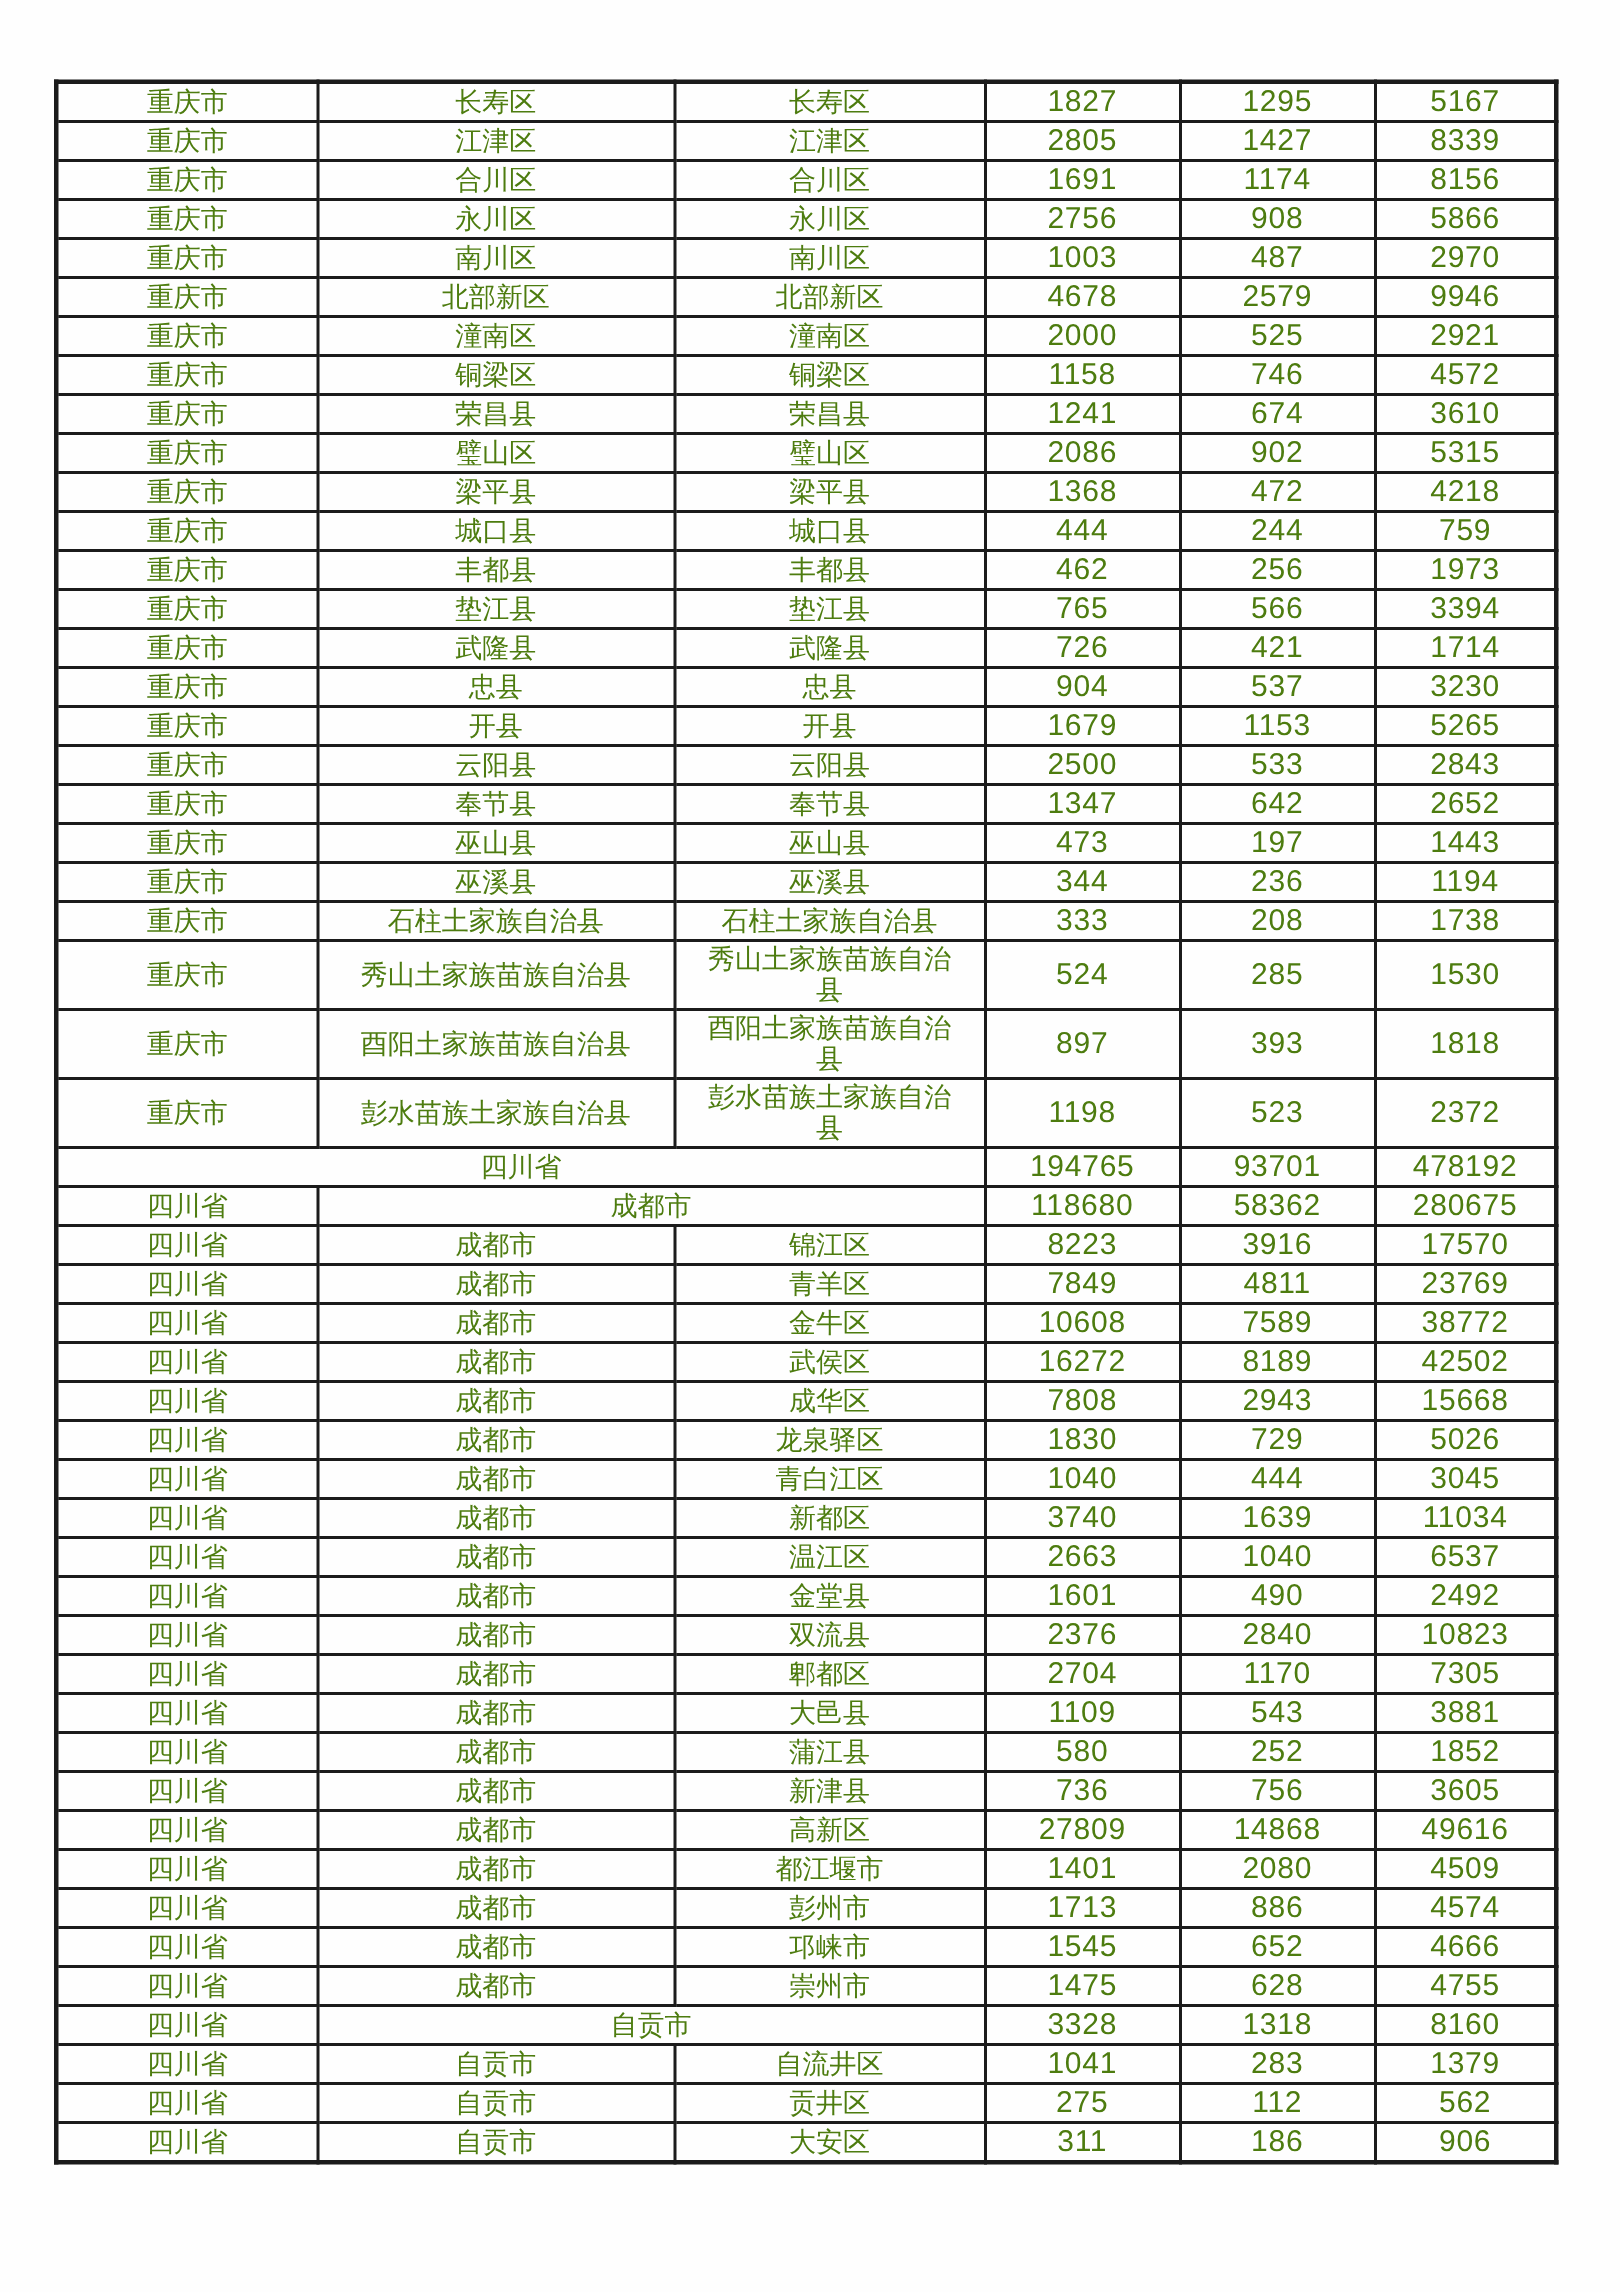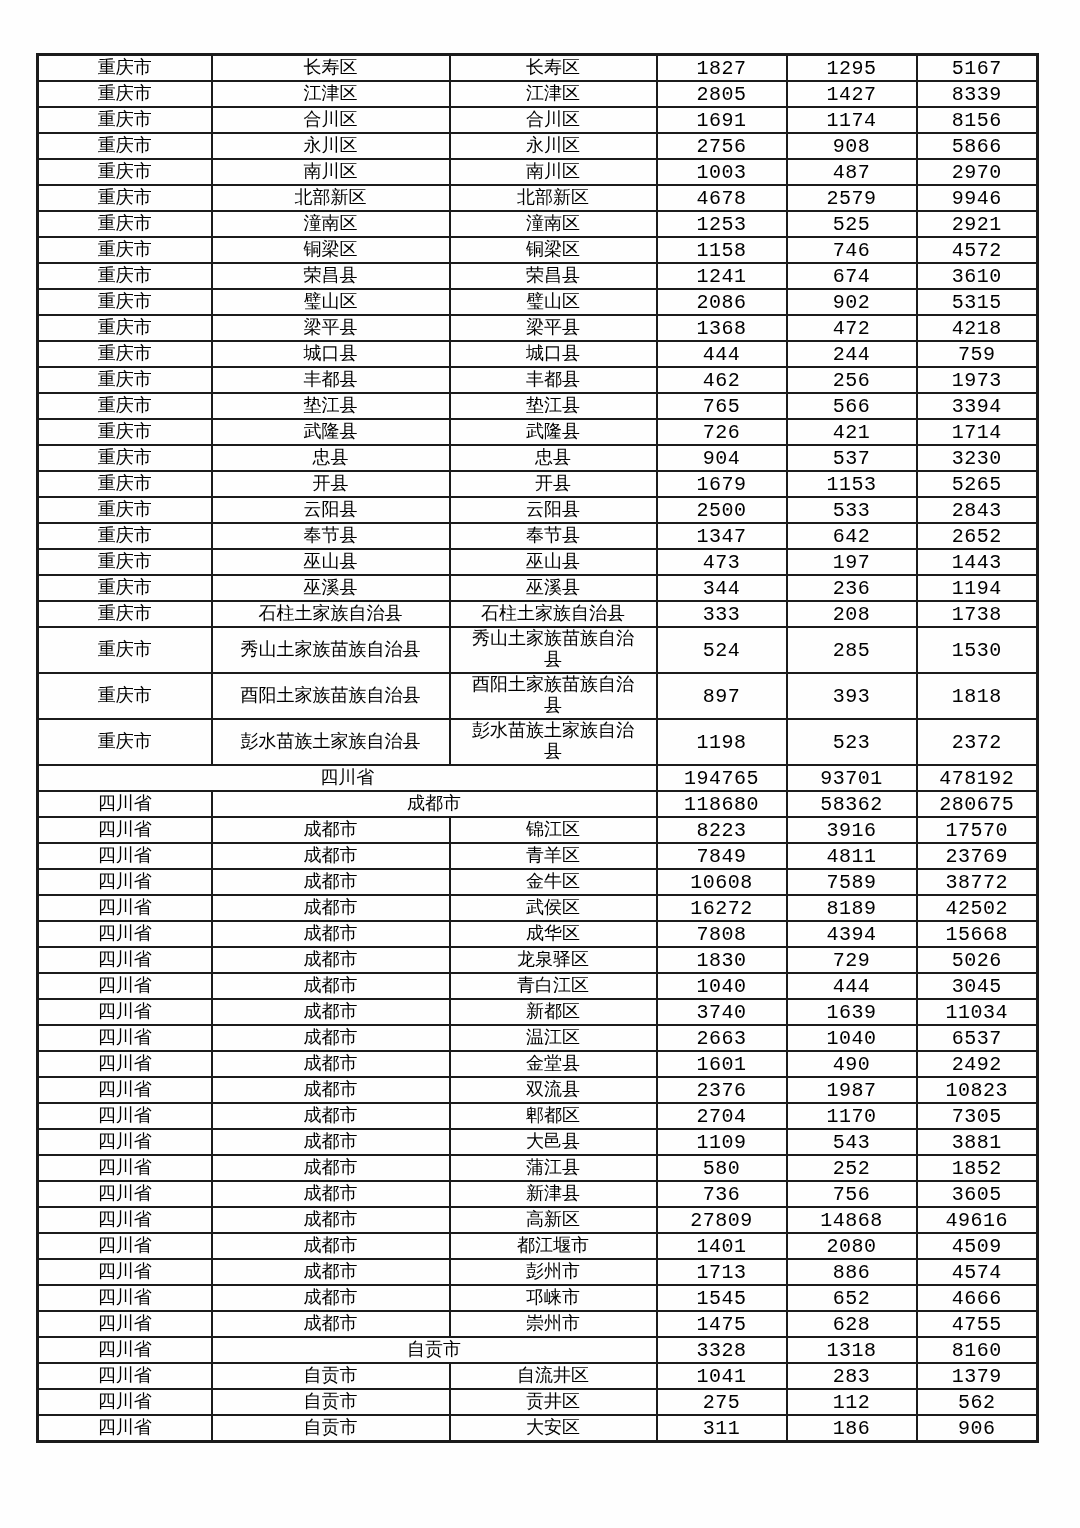"重庆市" .page { color: #000000 -> #4d7c0f; font-family: Liberation Mono, monospace -> Liberation Sans, sans-serif }
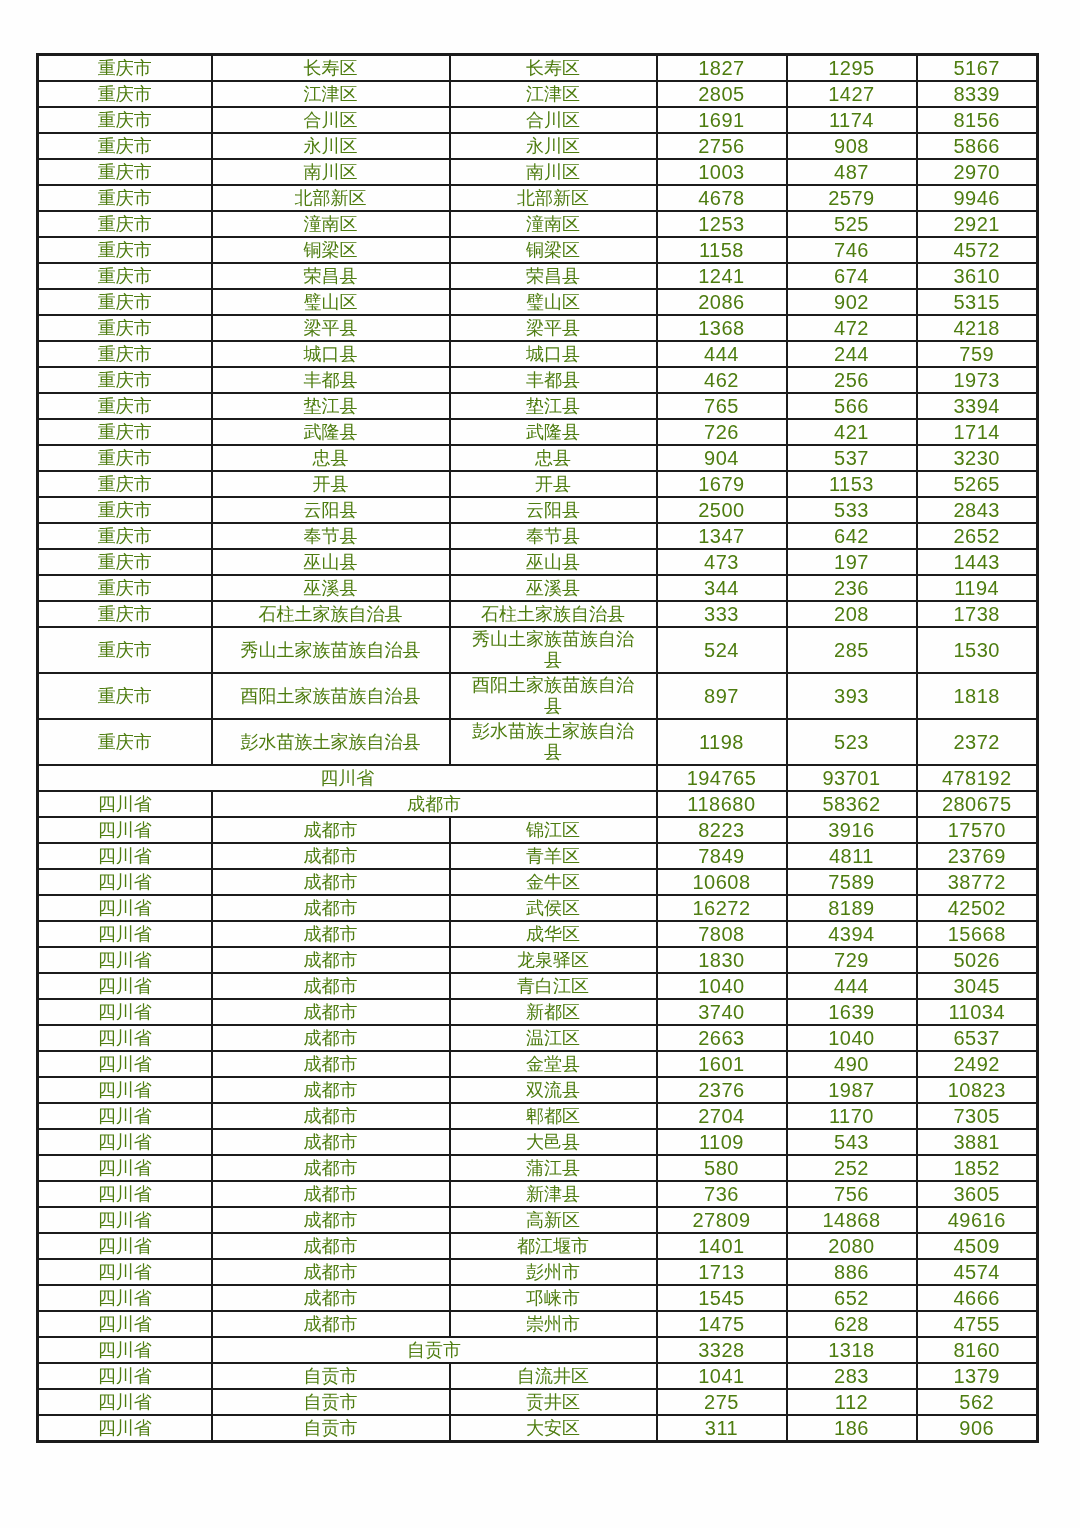"1253" td.num { text: 1253 -> 2000 }
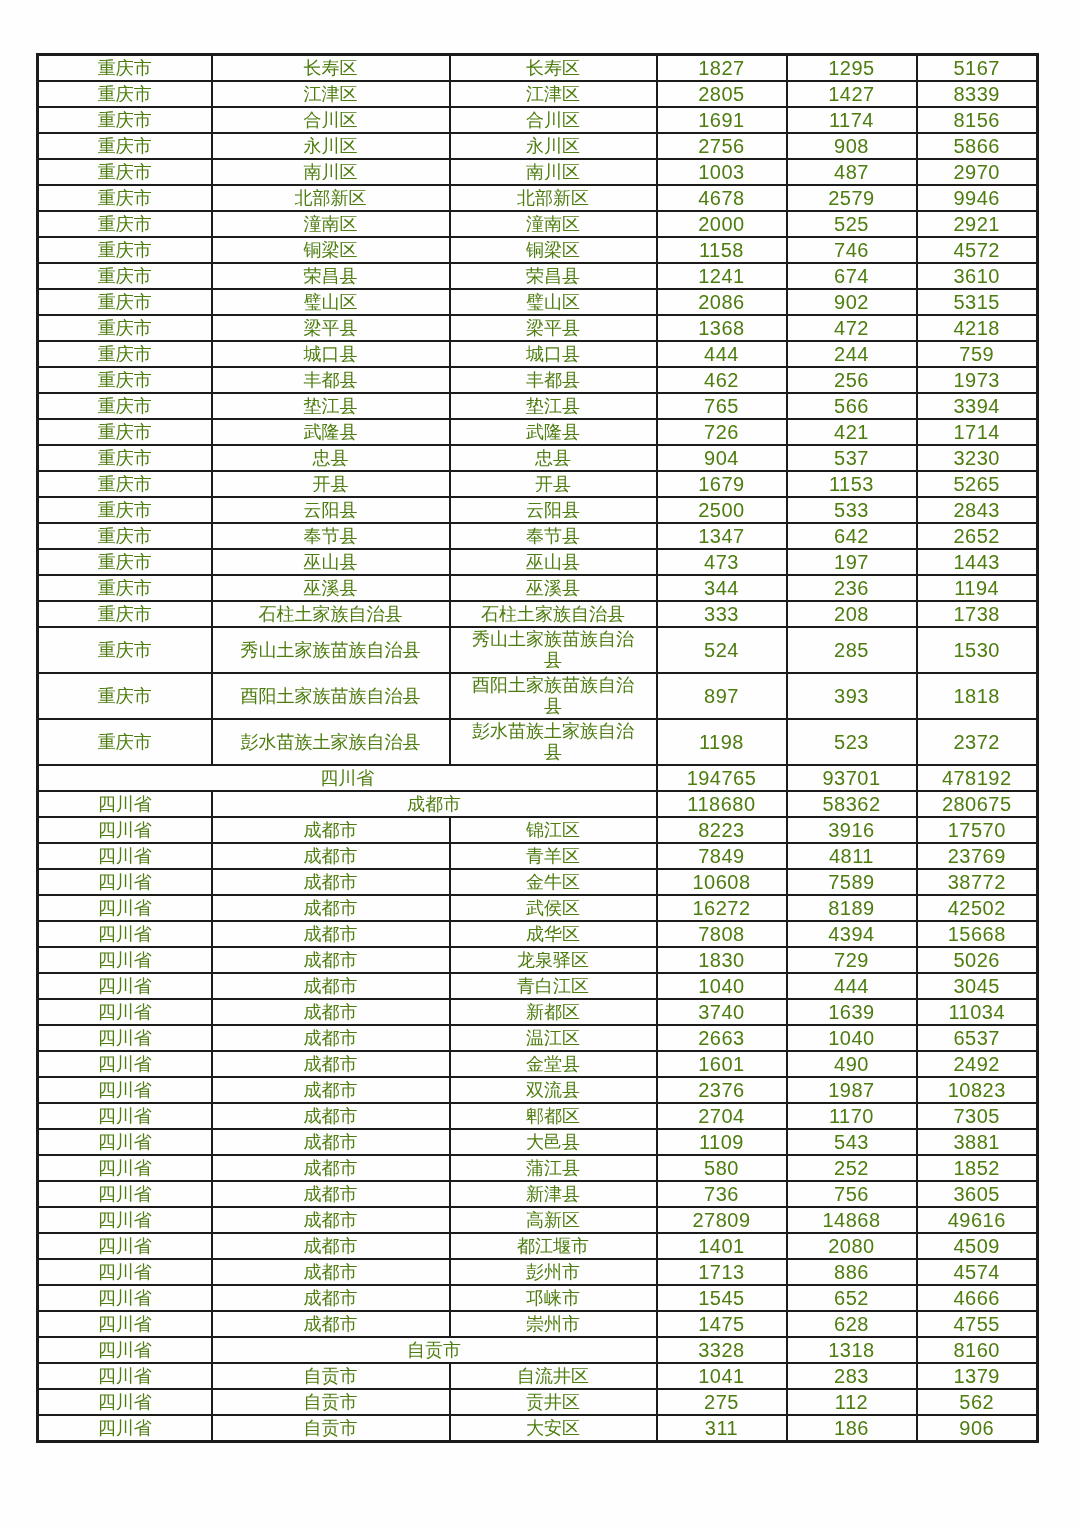"4394" td.num { text: 4394 -> 2943 }
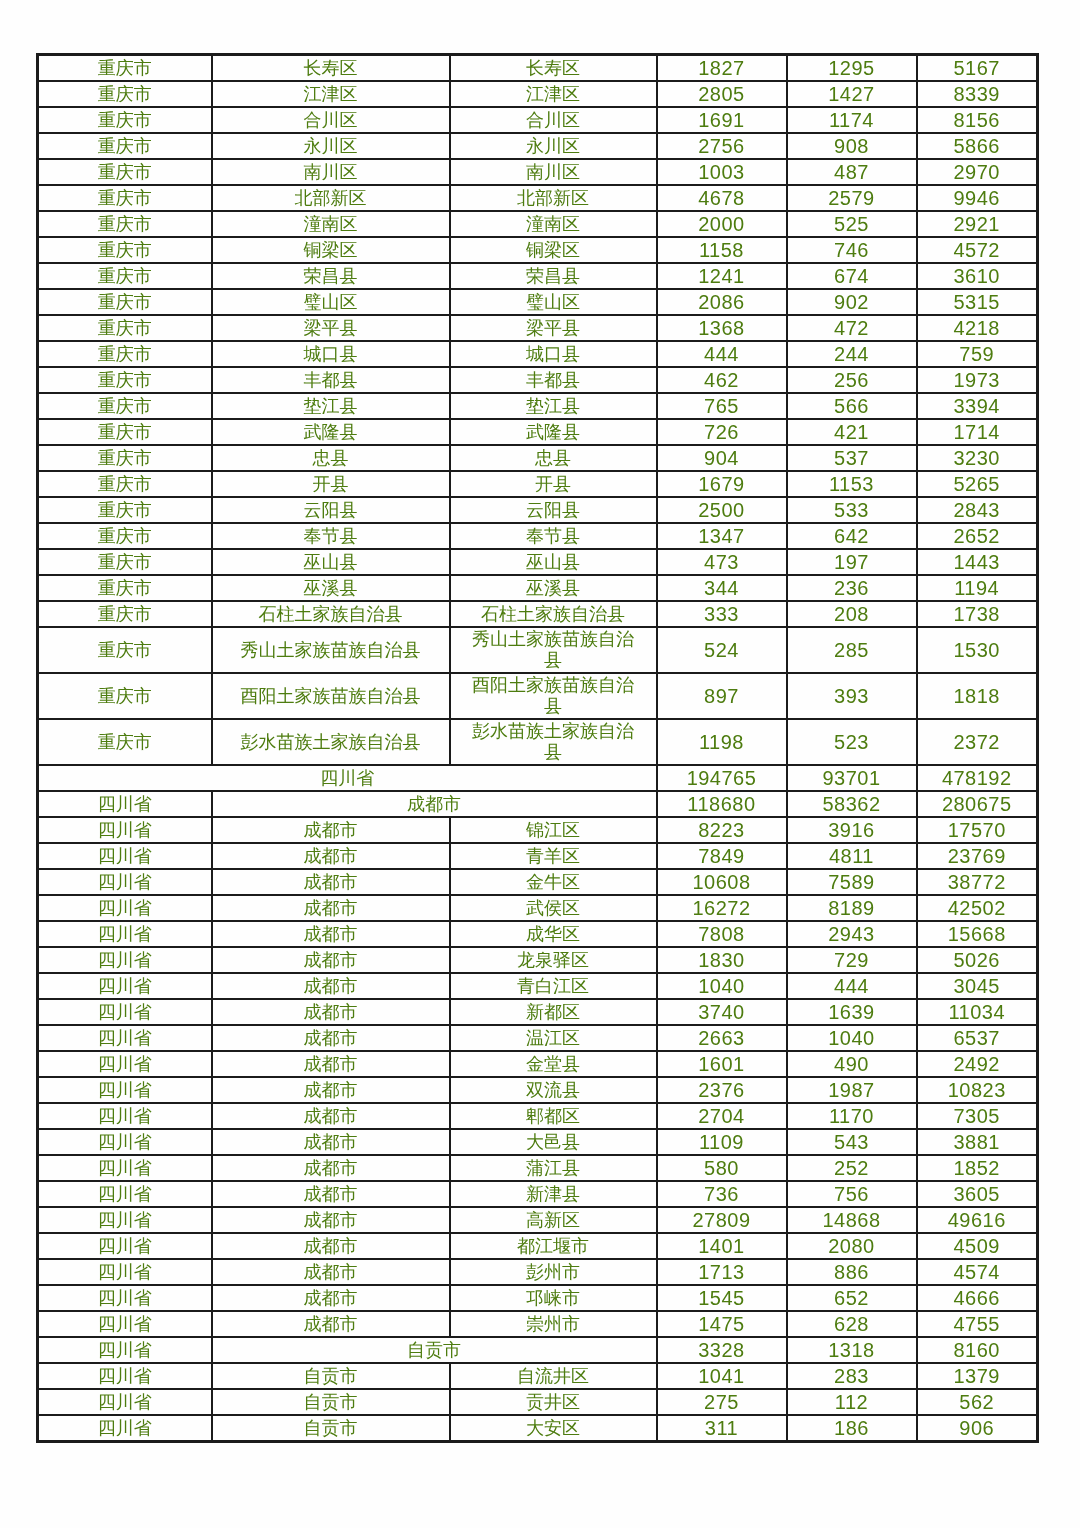"1987" td.num { text: 1987 -> 2840 }
